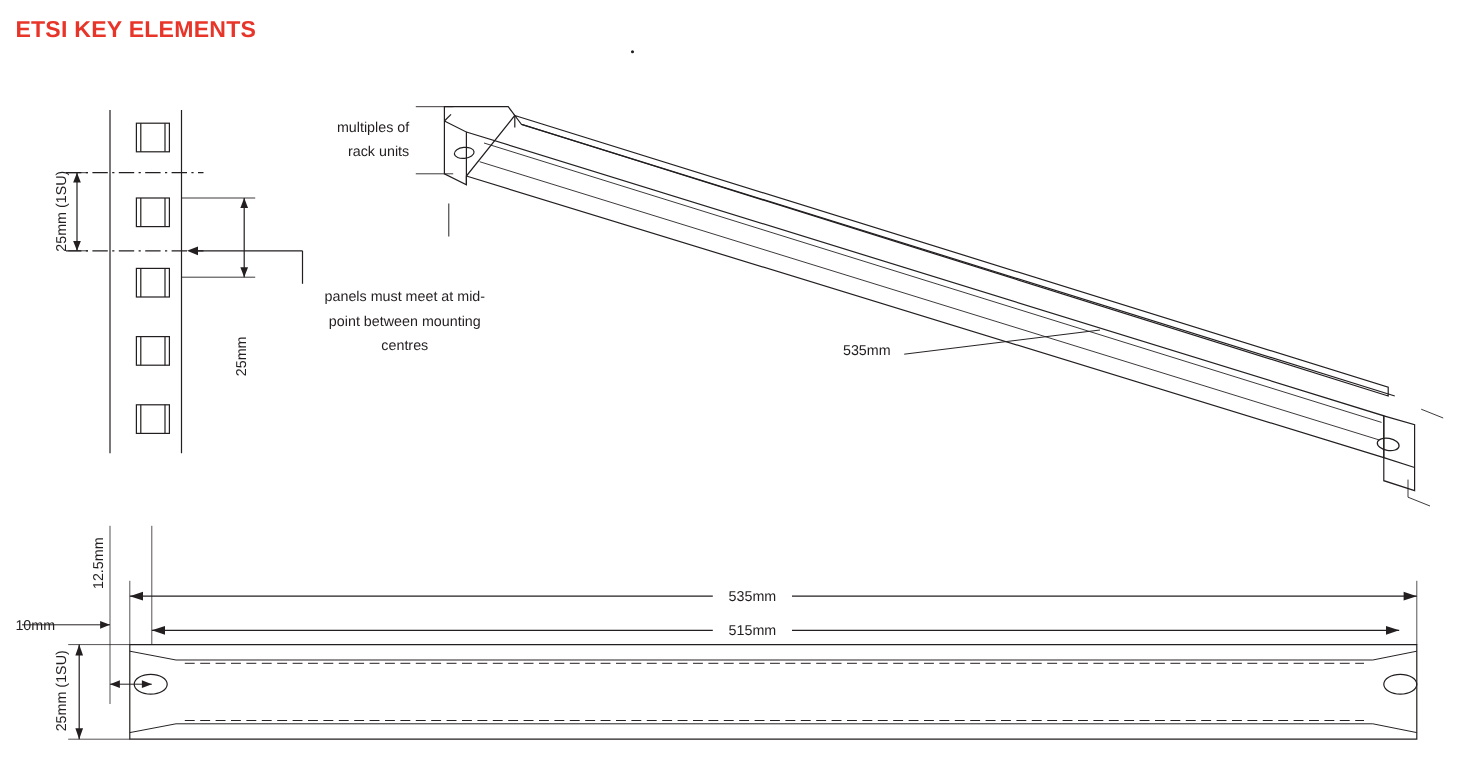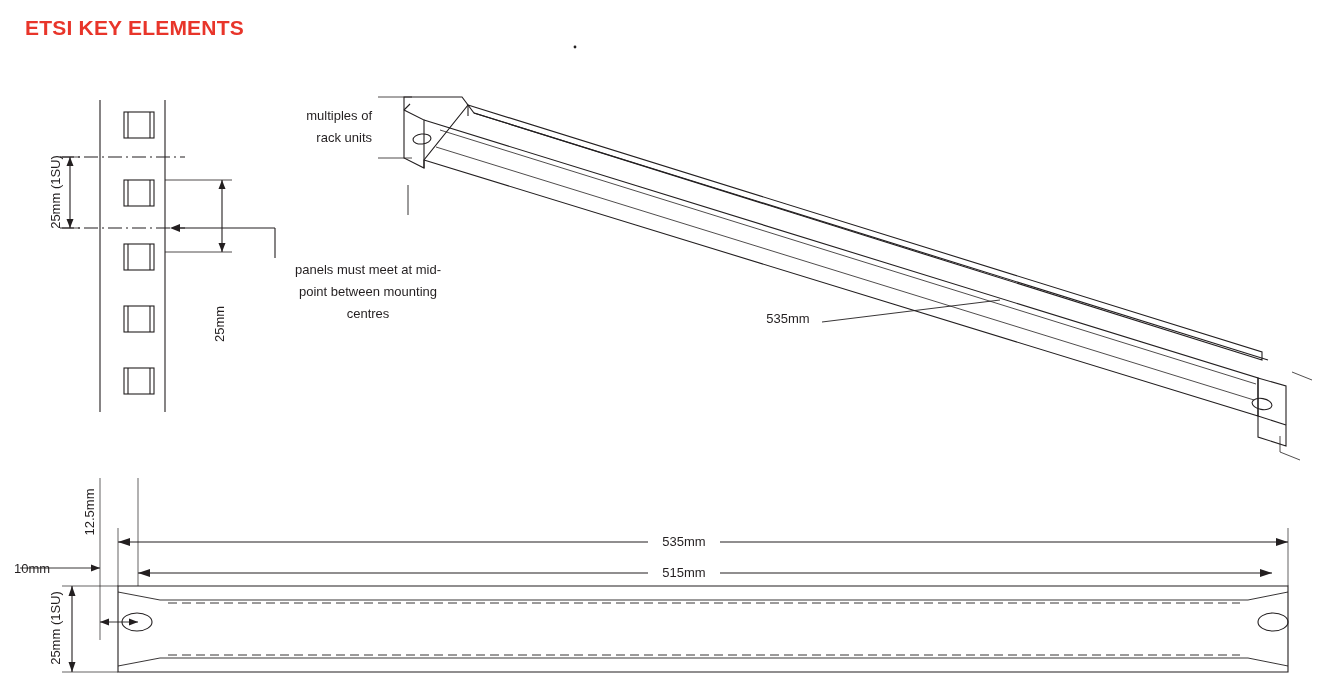"ETSI KEY ELEMENTS" #page-title { margin-left: 11px -> none }
